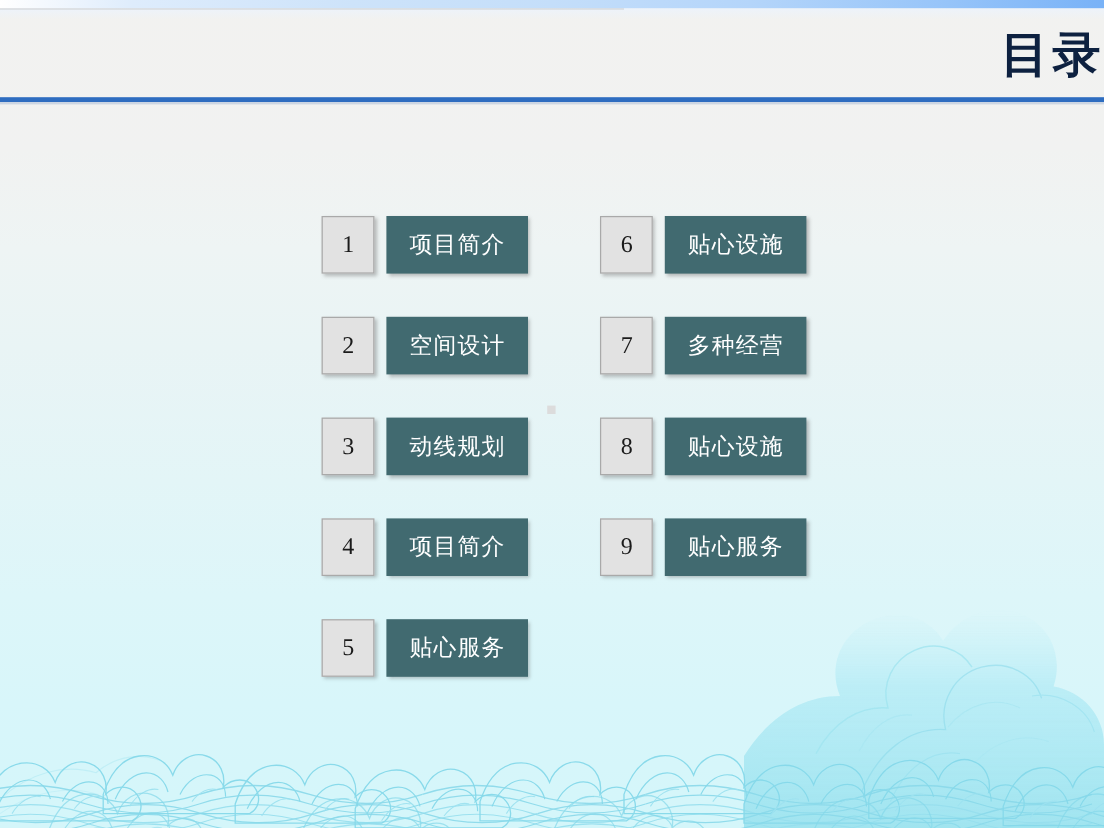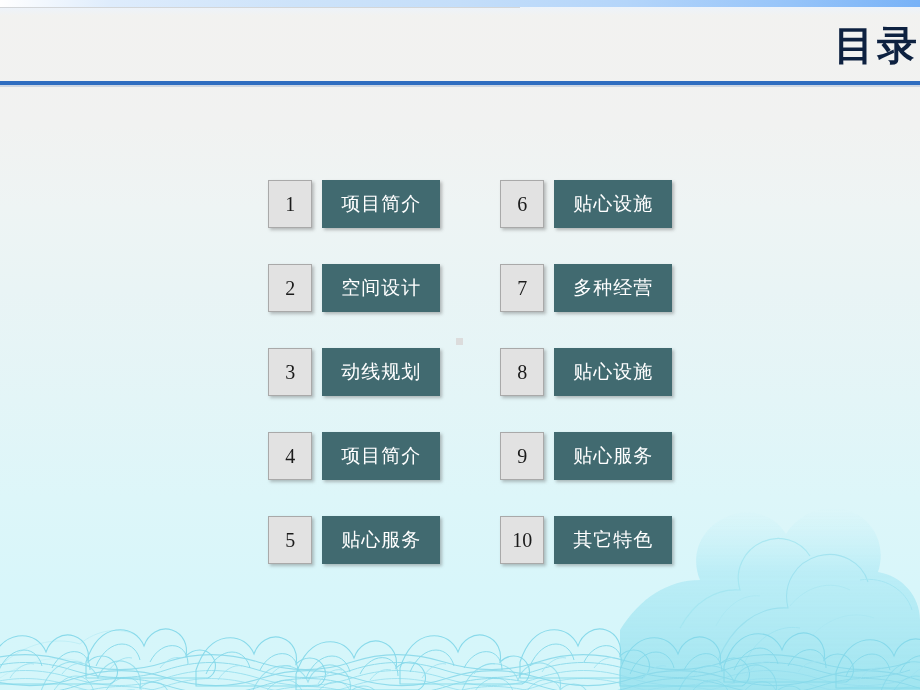"10" div.menu-item { html: <div> <div>10</div> <div>其它特色</div> </div> -> none }
